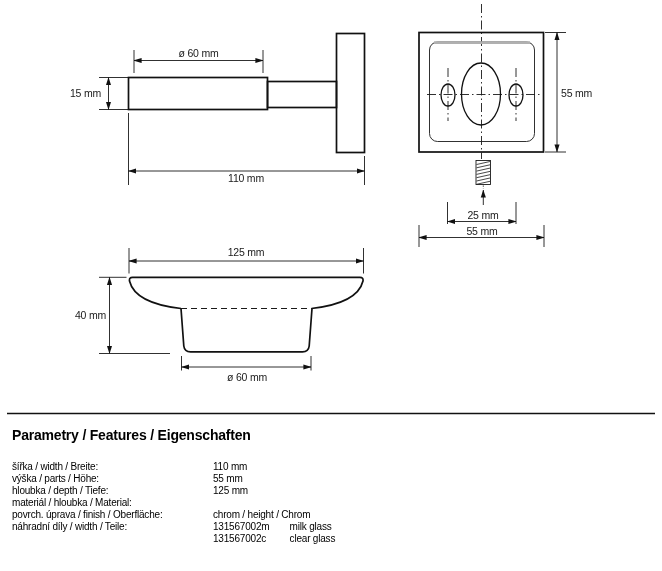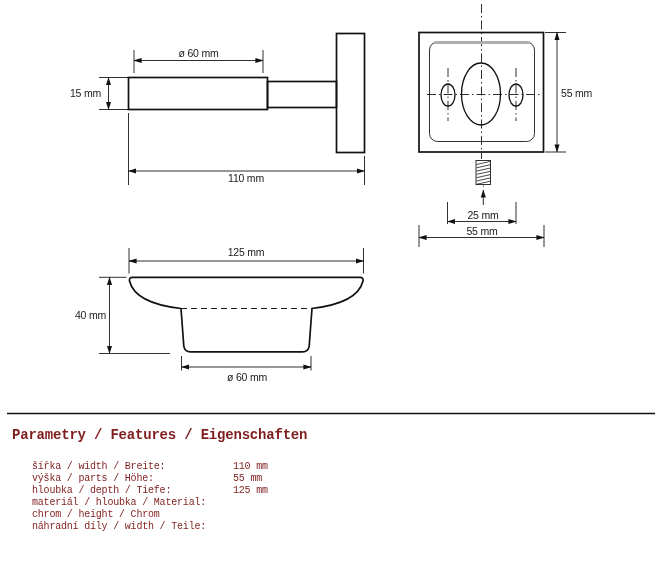"ø 60 mm" .sheet { color: #7f1d1d -> #000000 }
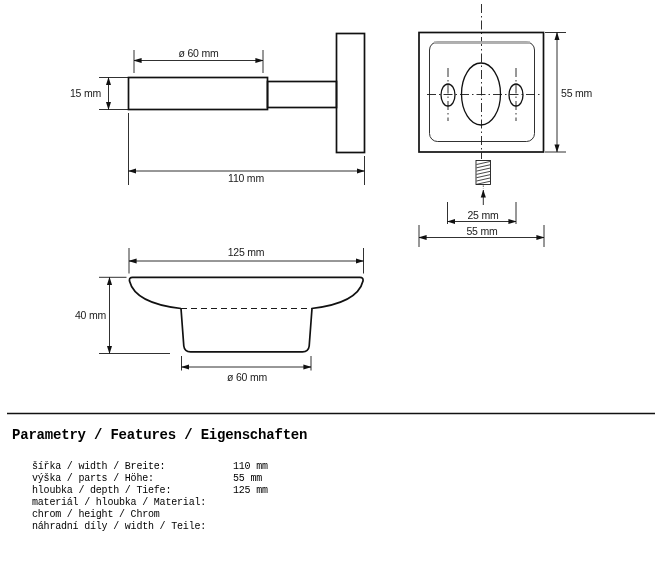"Parametry / Features / Eigenschaften" .specs { font-family: Liberation Mono, monospace -> none }
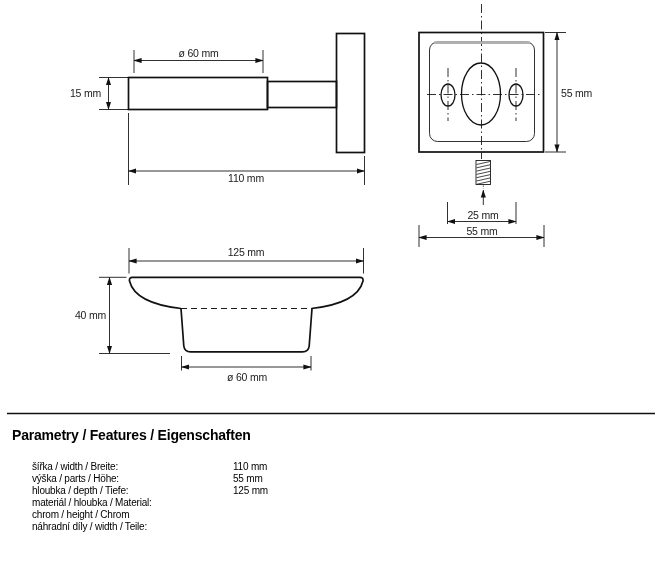"šířka / width / Breite:" .spec-row { margin-left: 20px -> none }
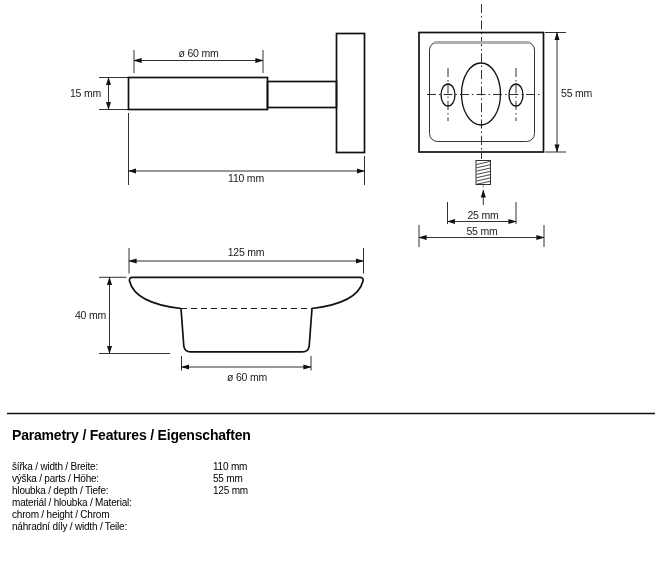"povrch. úprava / finish /" span.spec-label { html: none -> <span>povrch. úprava / finish / Oberfläche:</span> }
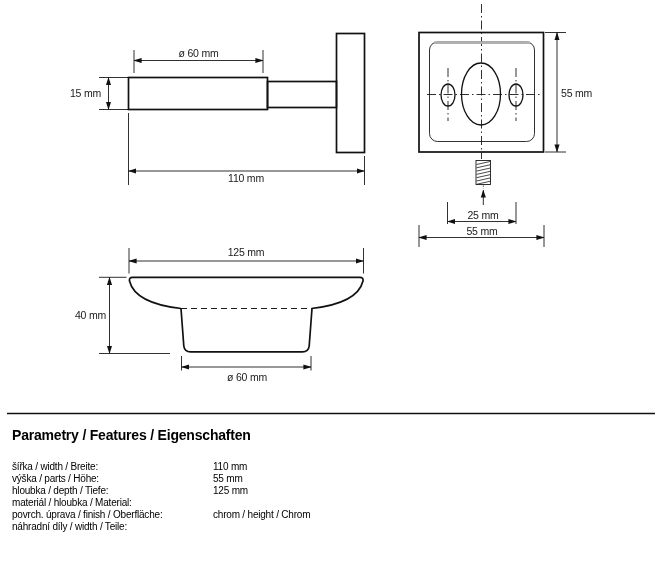"131567002m milk glass" span.spec-value { html: none -> <span> <span> <span>131567002m</span> <span>milk glass</span> </span> <span> <span>131567002c</span> <span>clear glass</span> </span> </span> }
